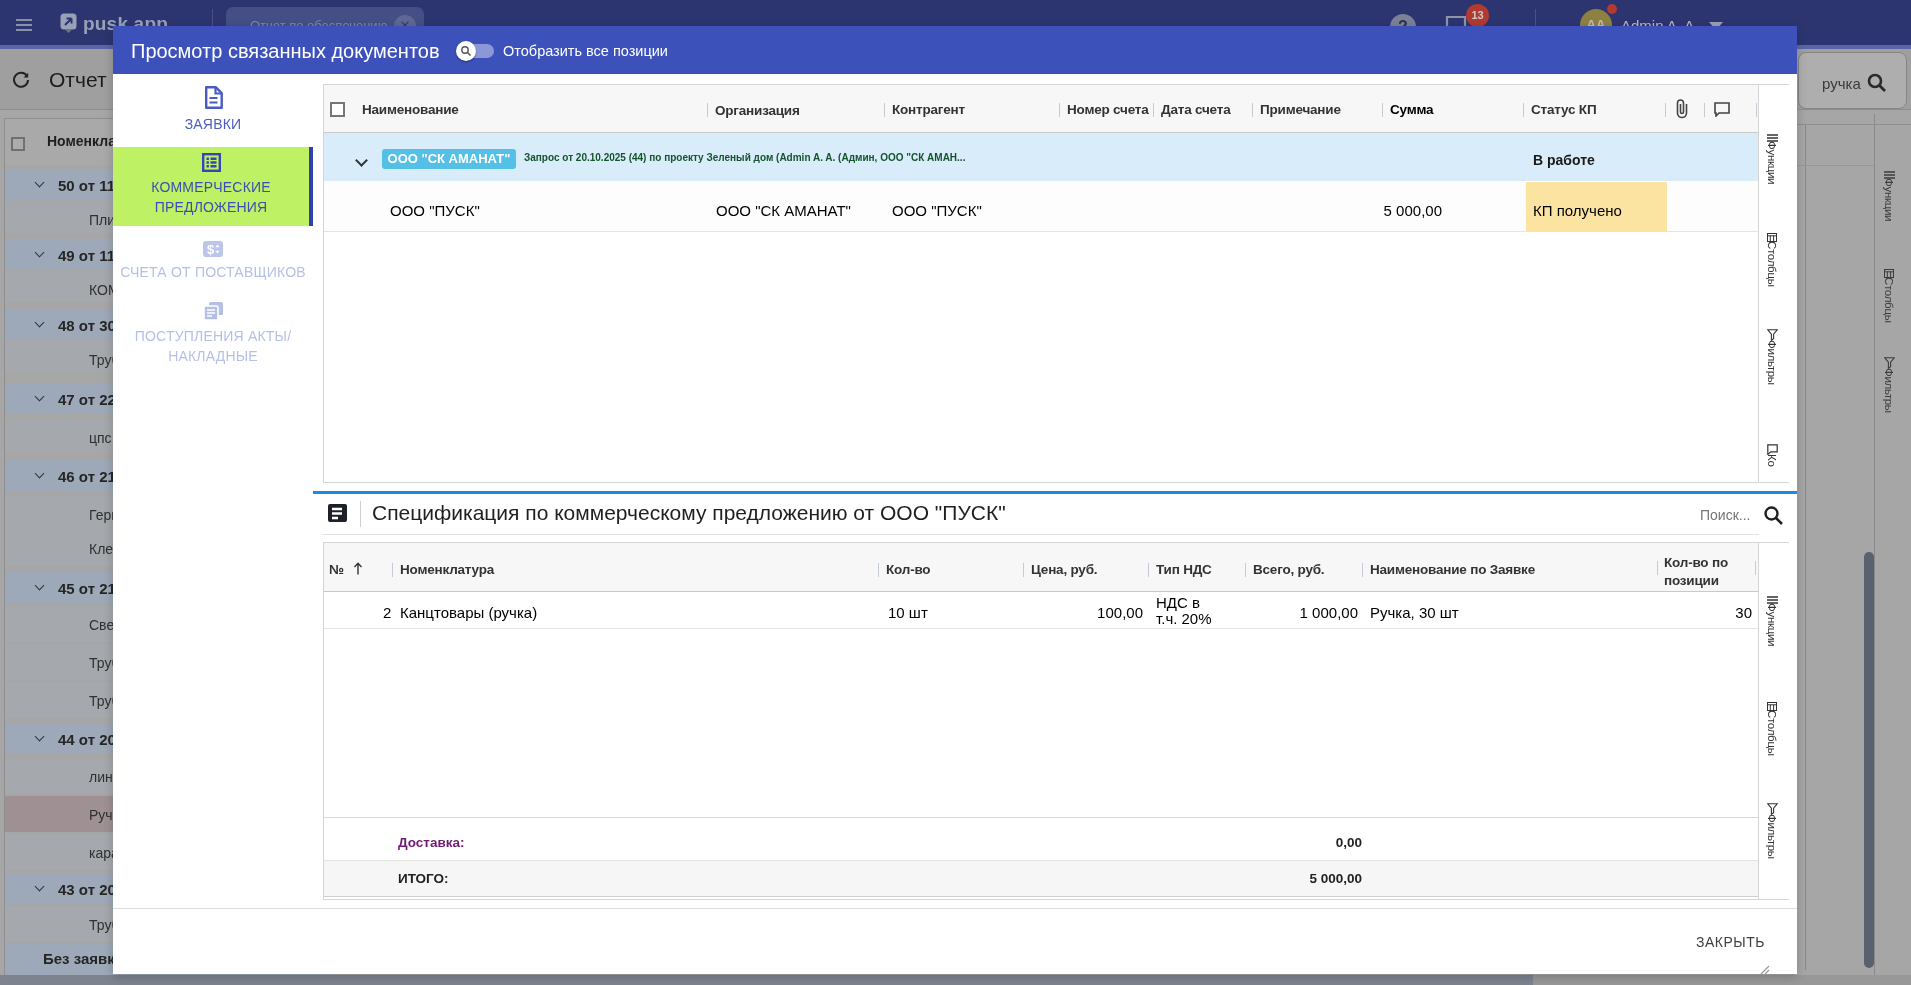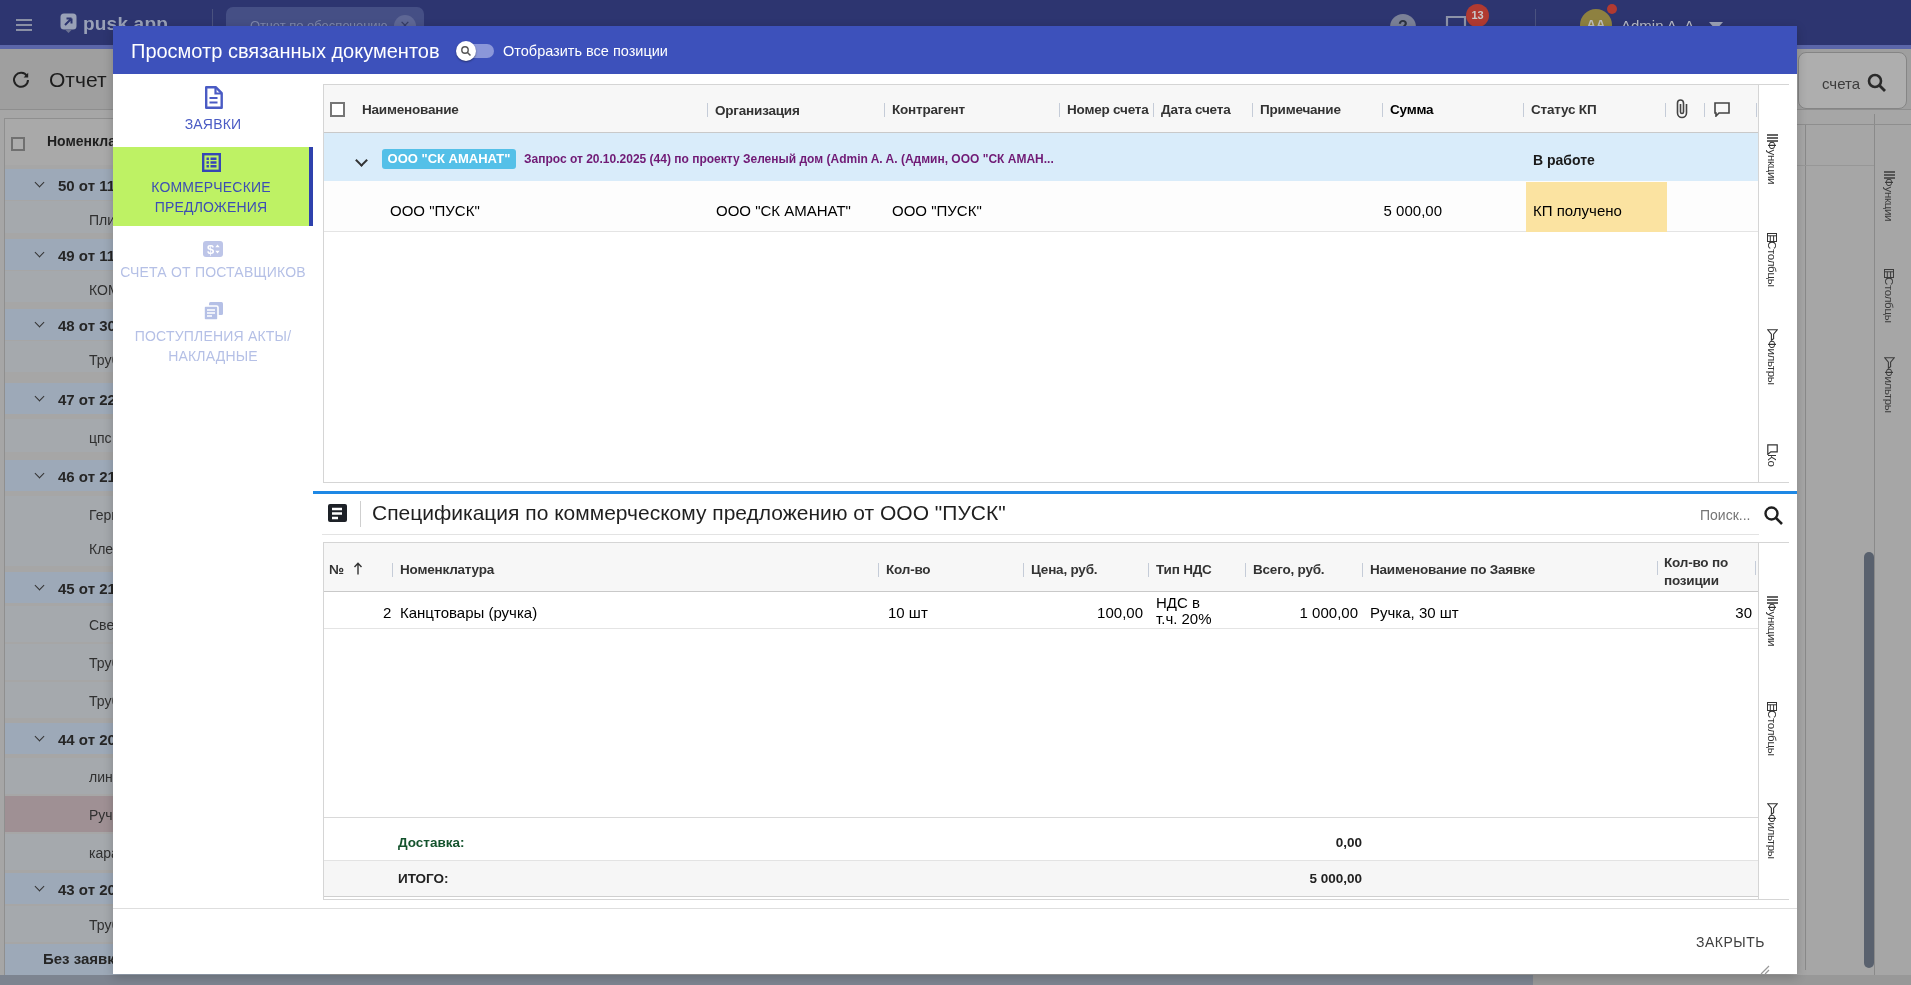"счета" div.abs { text: счета -> ручка }
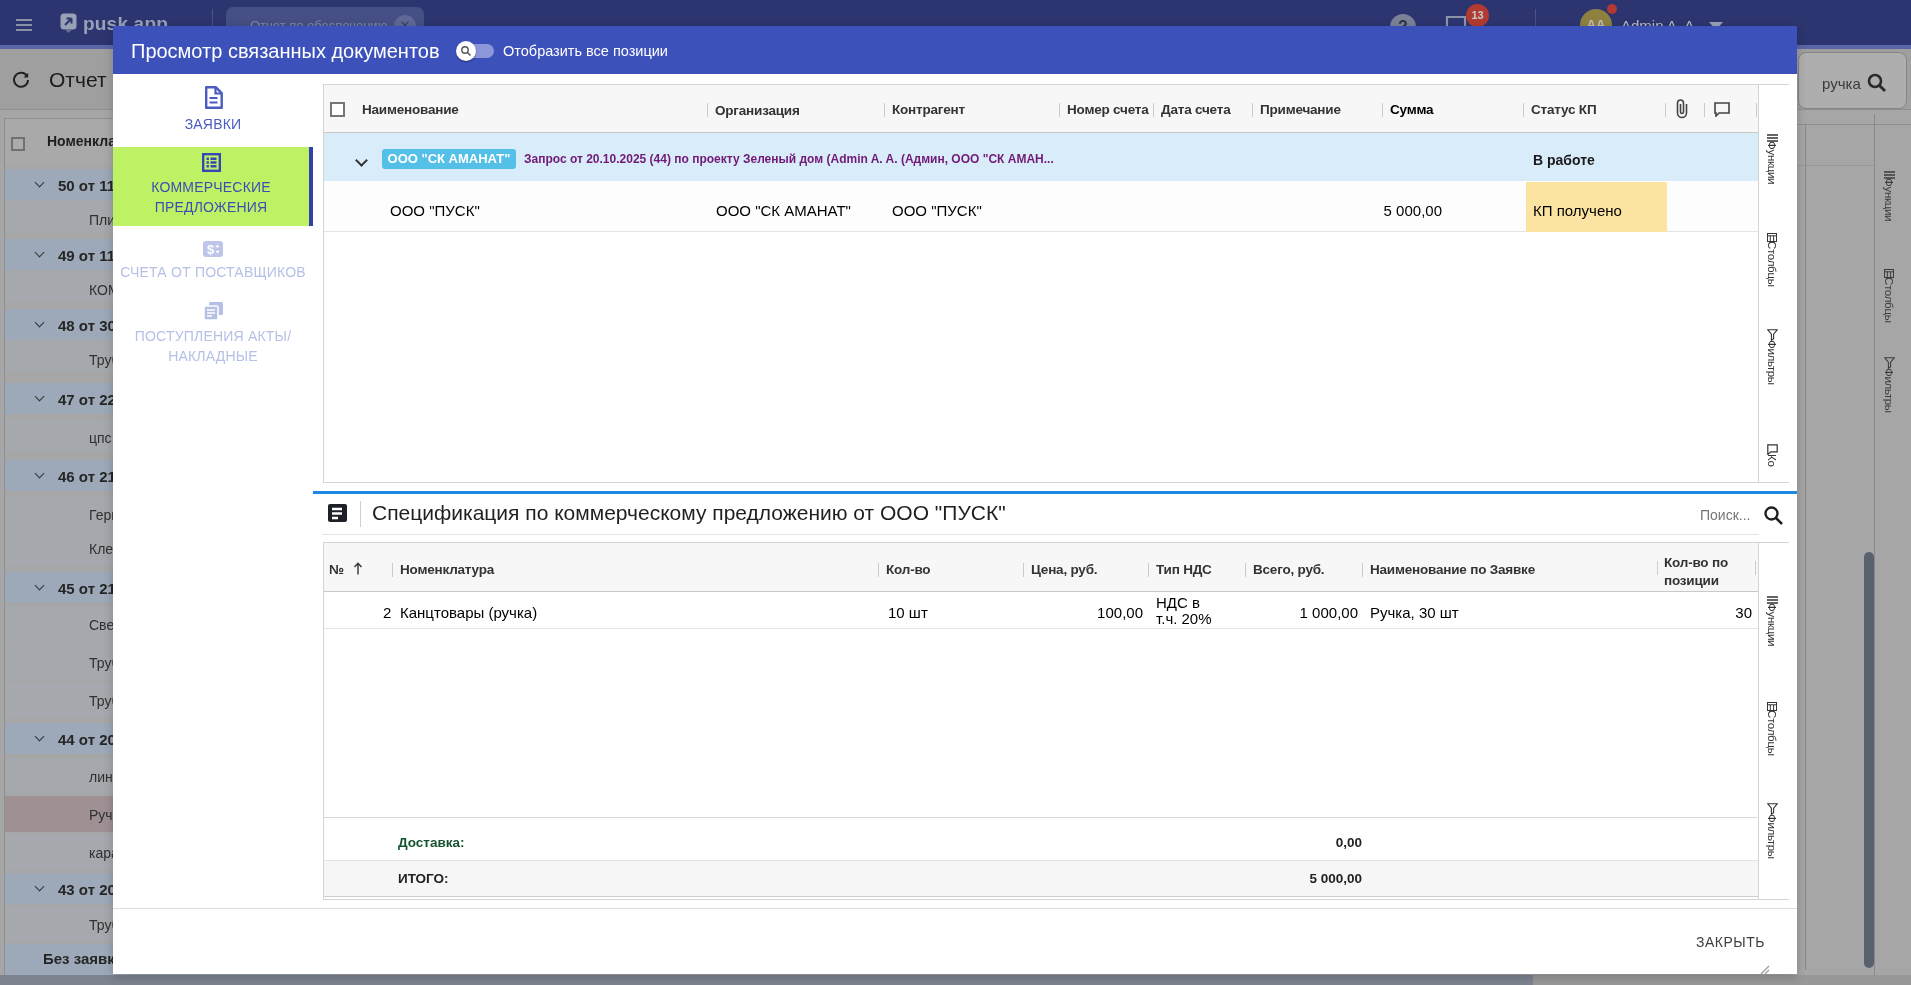"Запрос от 20.10.2025 (44) по" div.abs { color: #701a75 -> #14532d; font-size: 12px -> 10px }
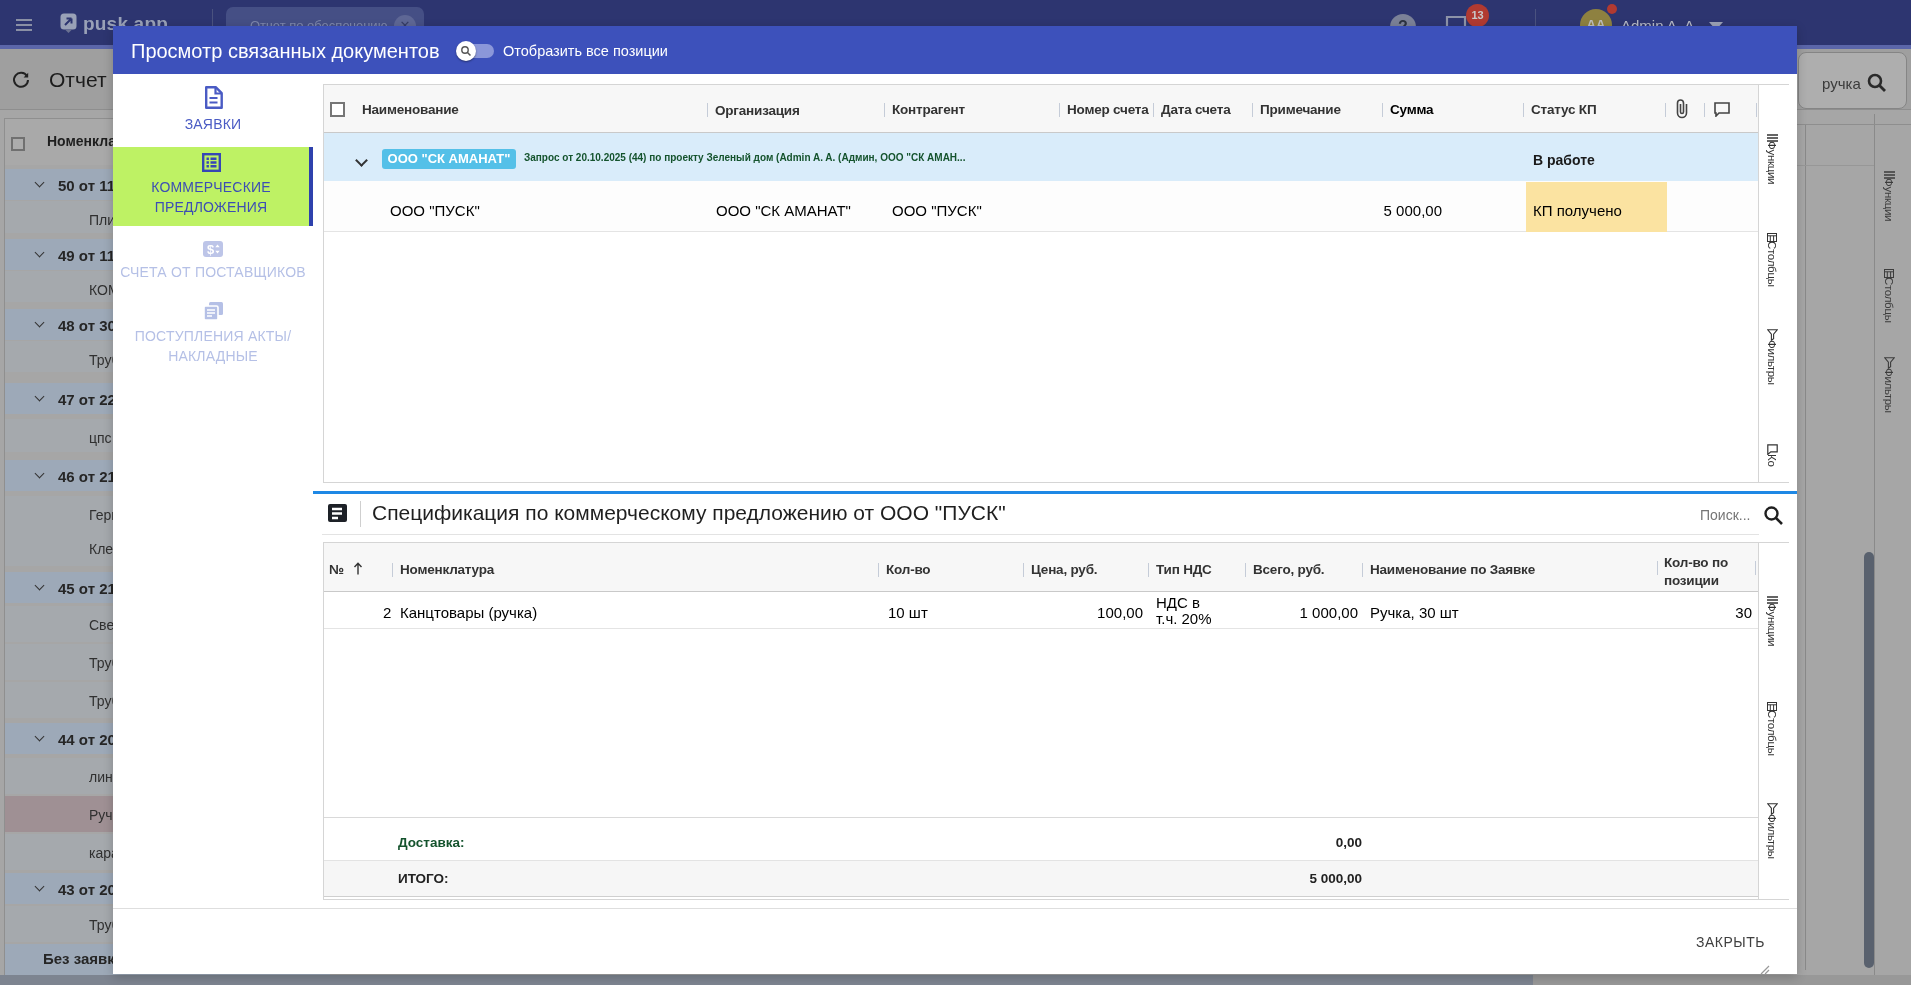"Доставка:" div.abs { color: #14532d -> #701a75 }
